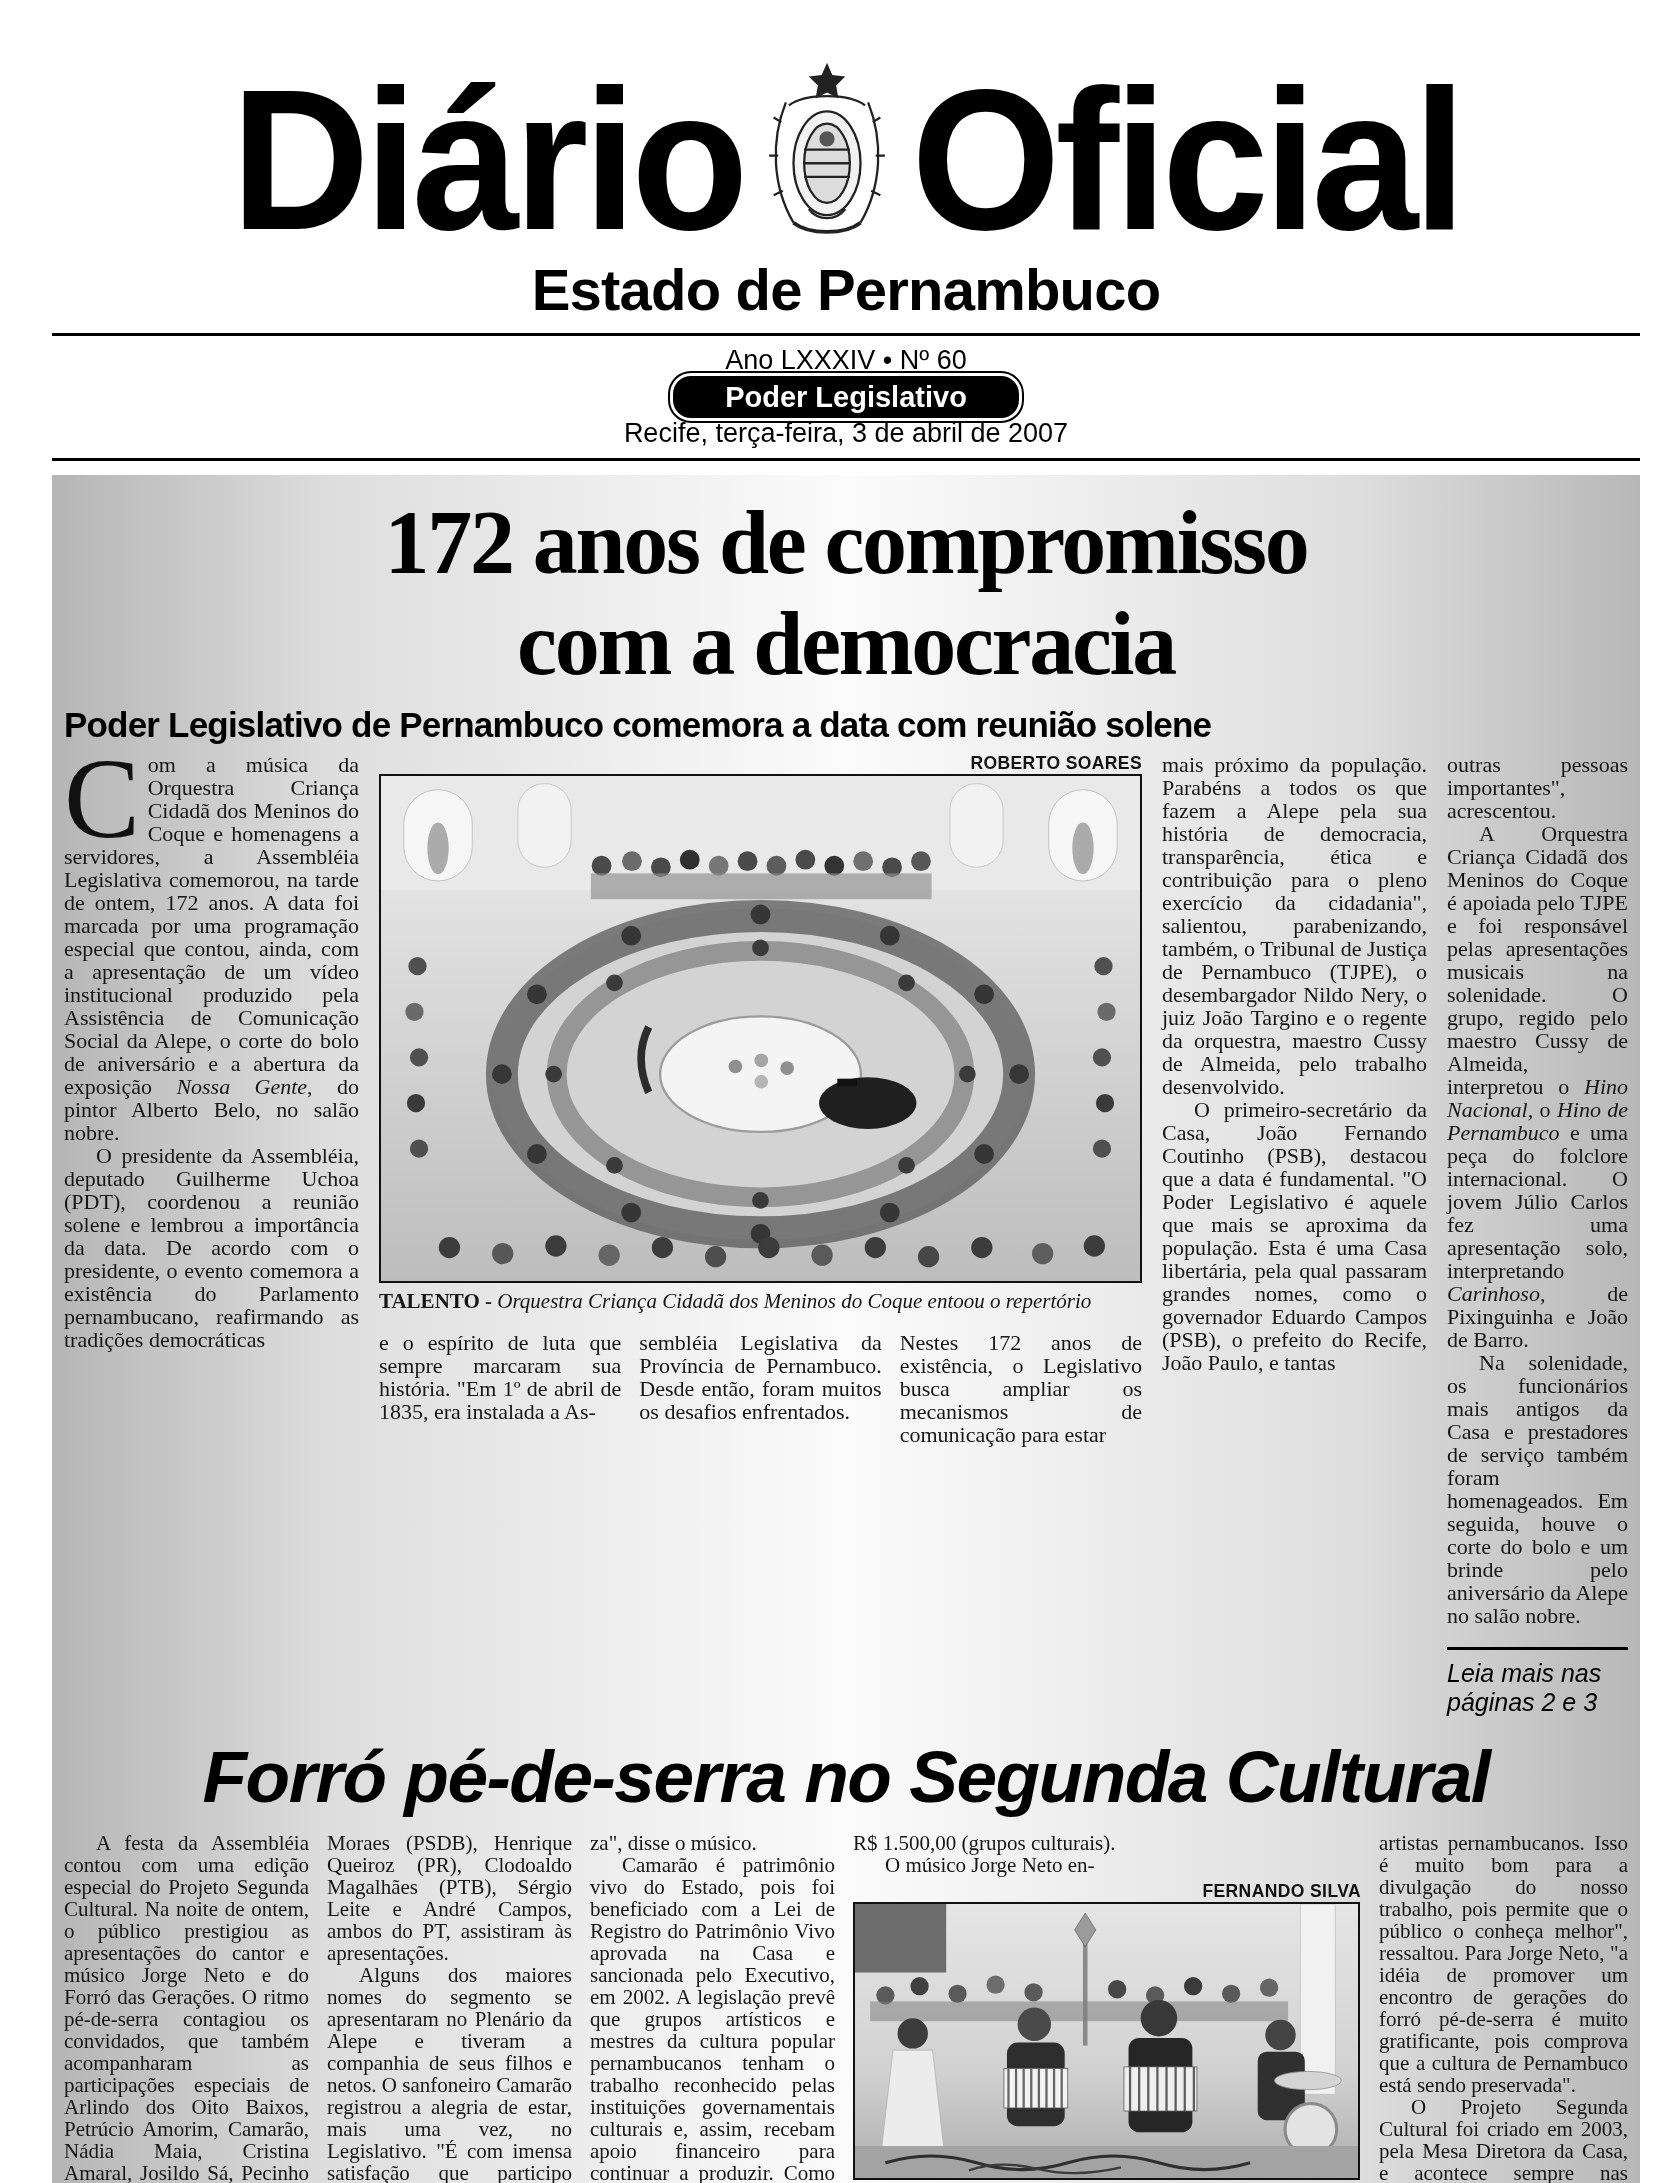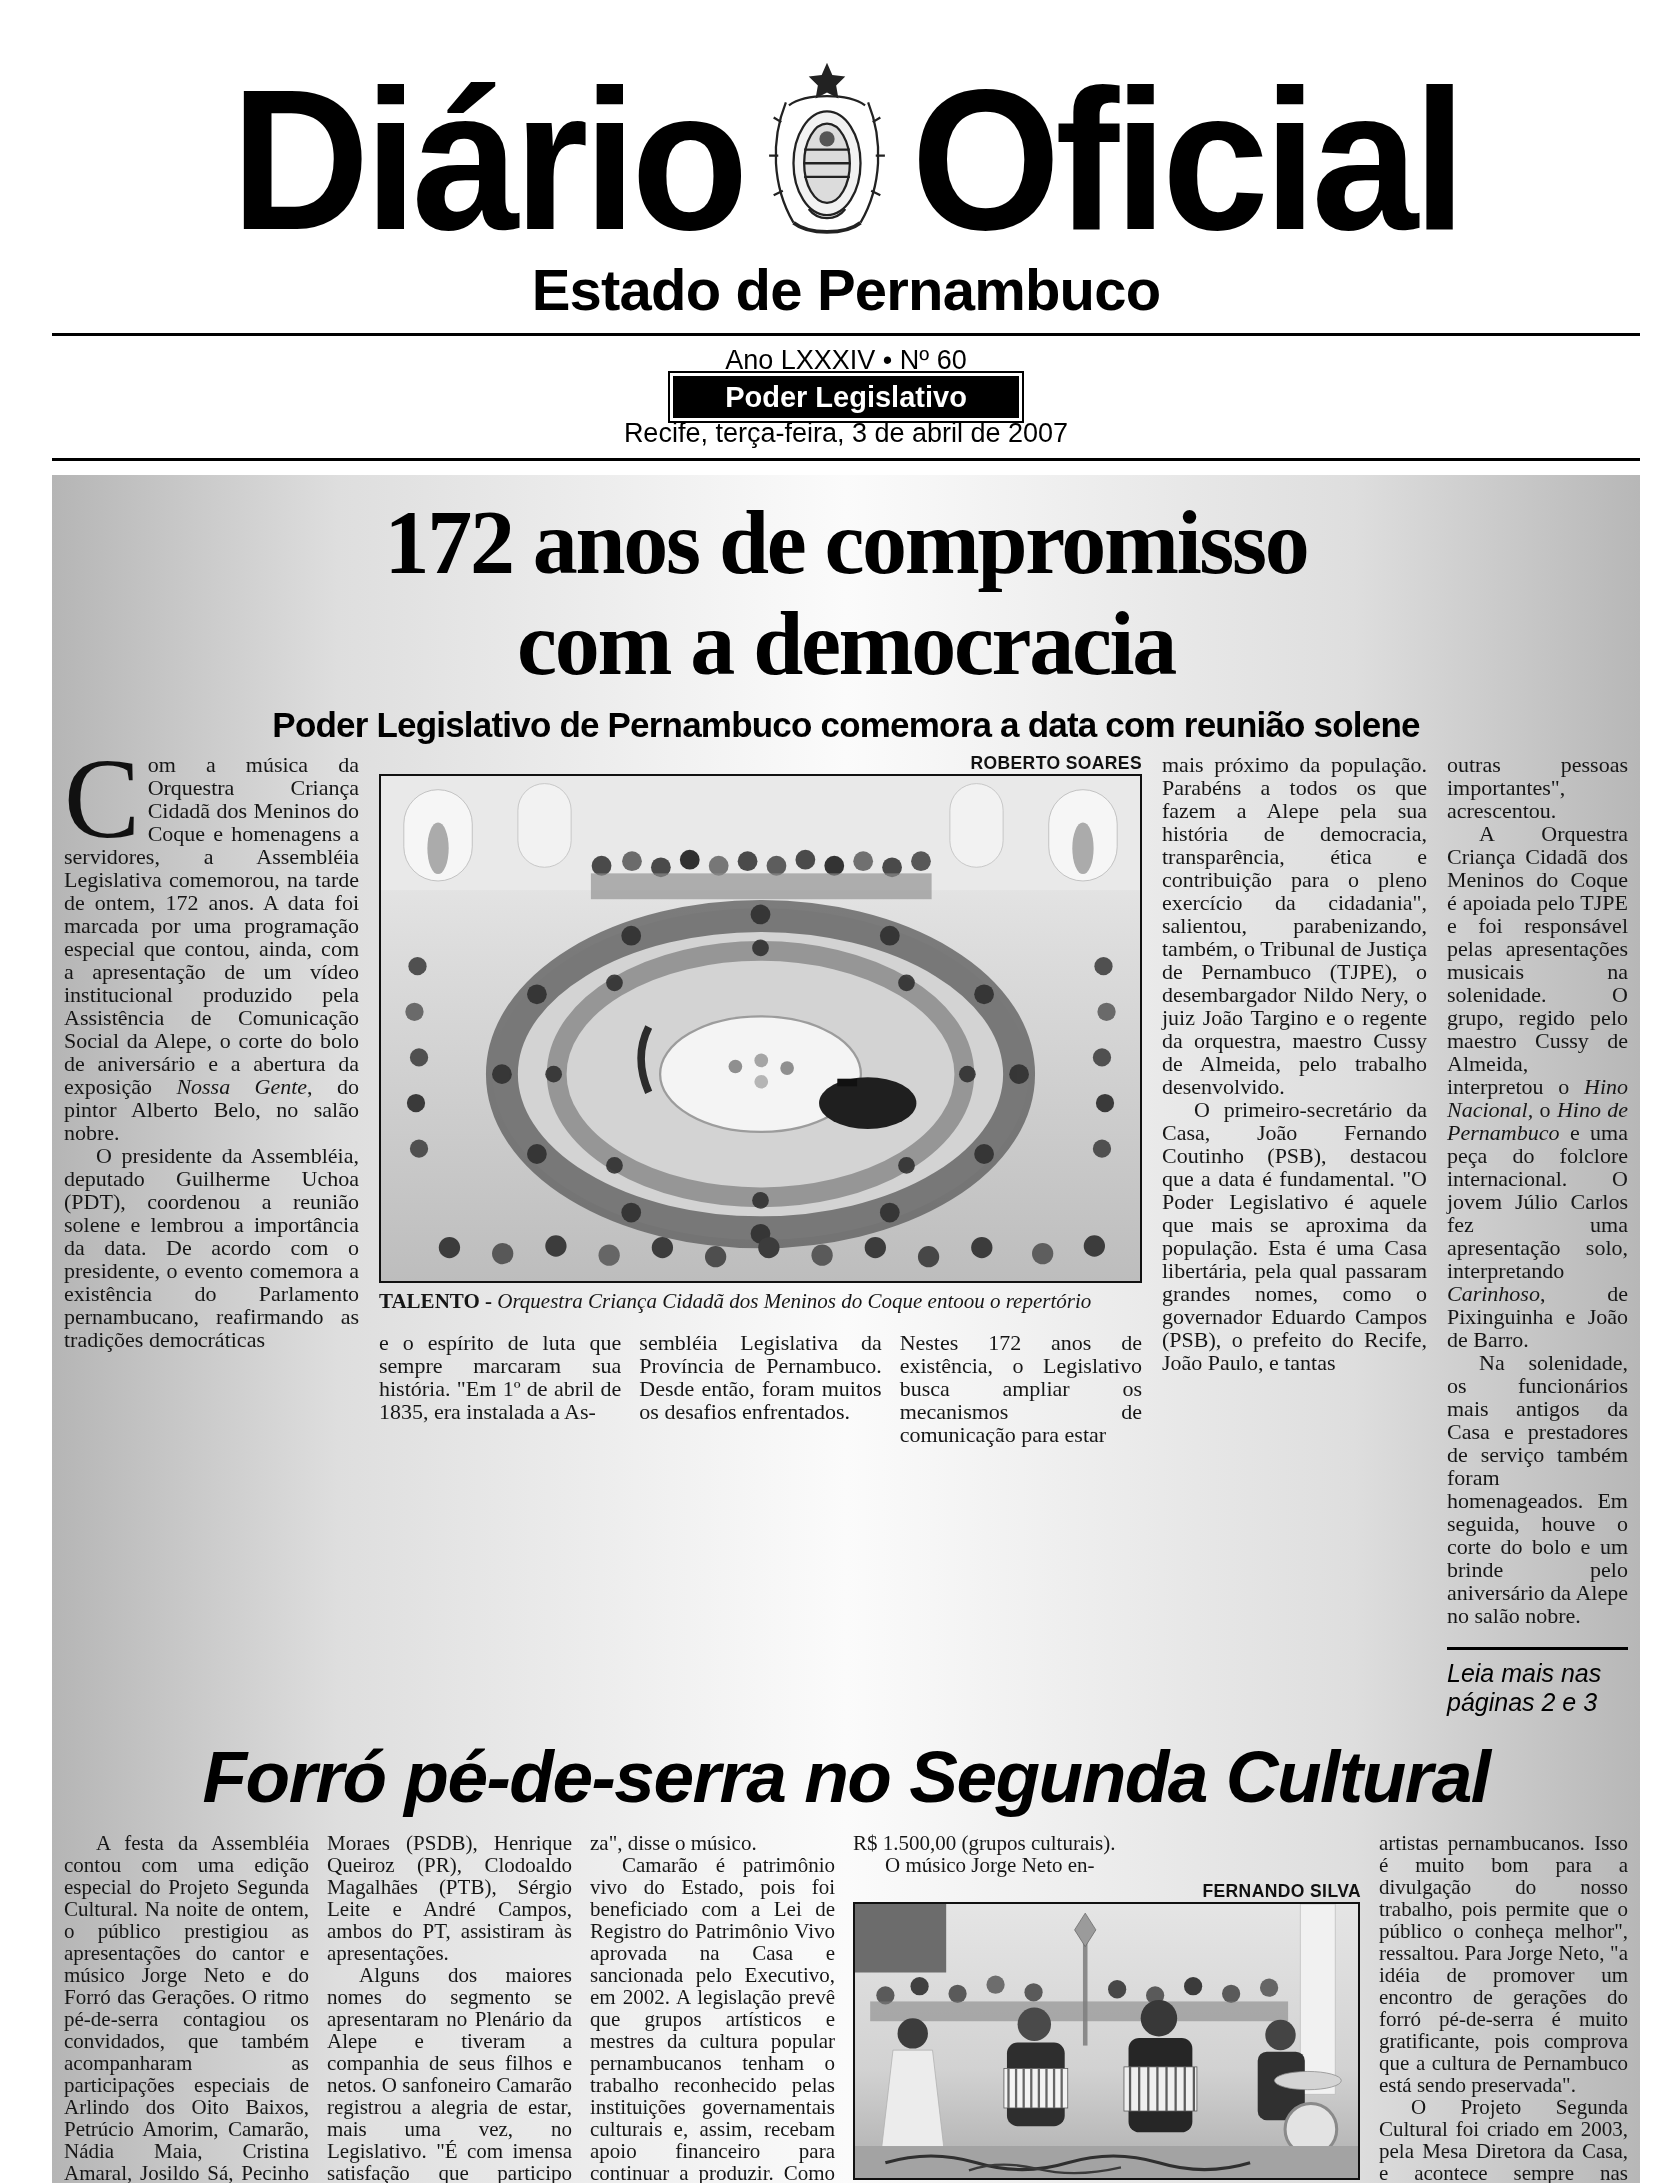"Poder Legislativo" .badge { border-radius: none -> 18px }
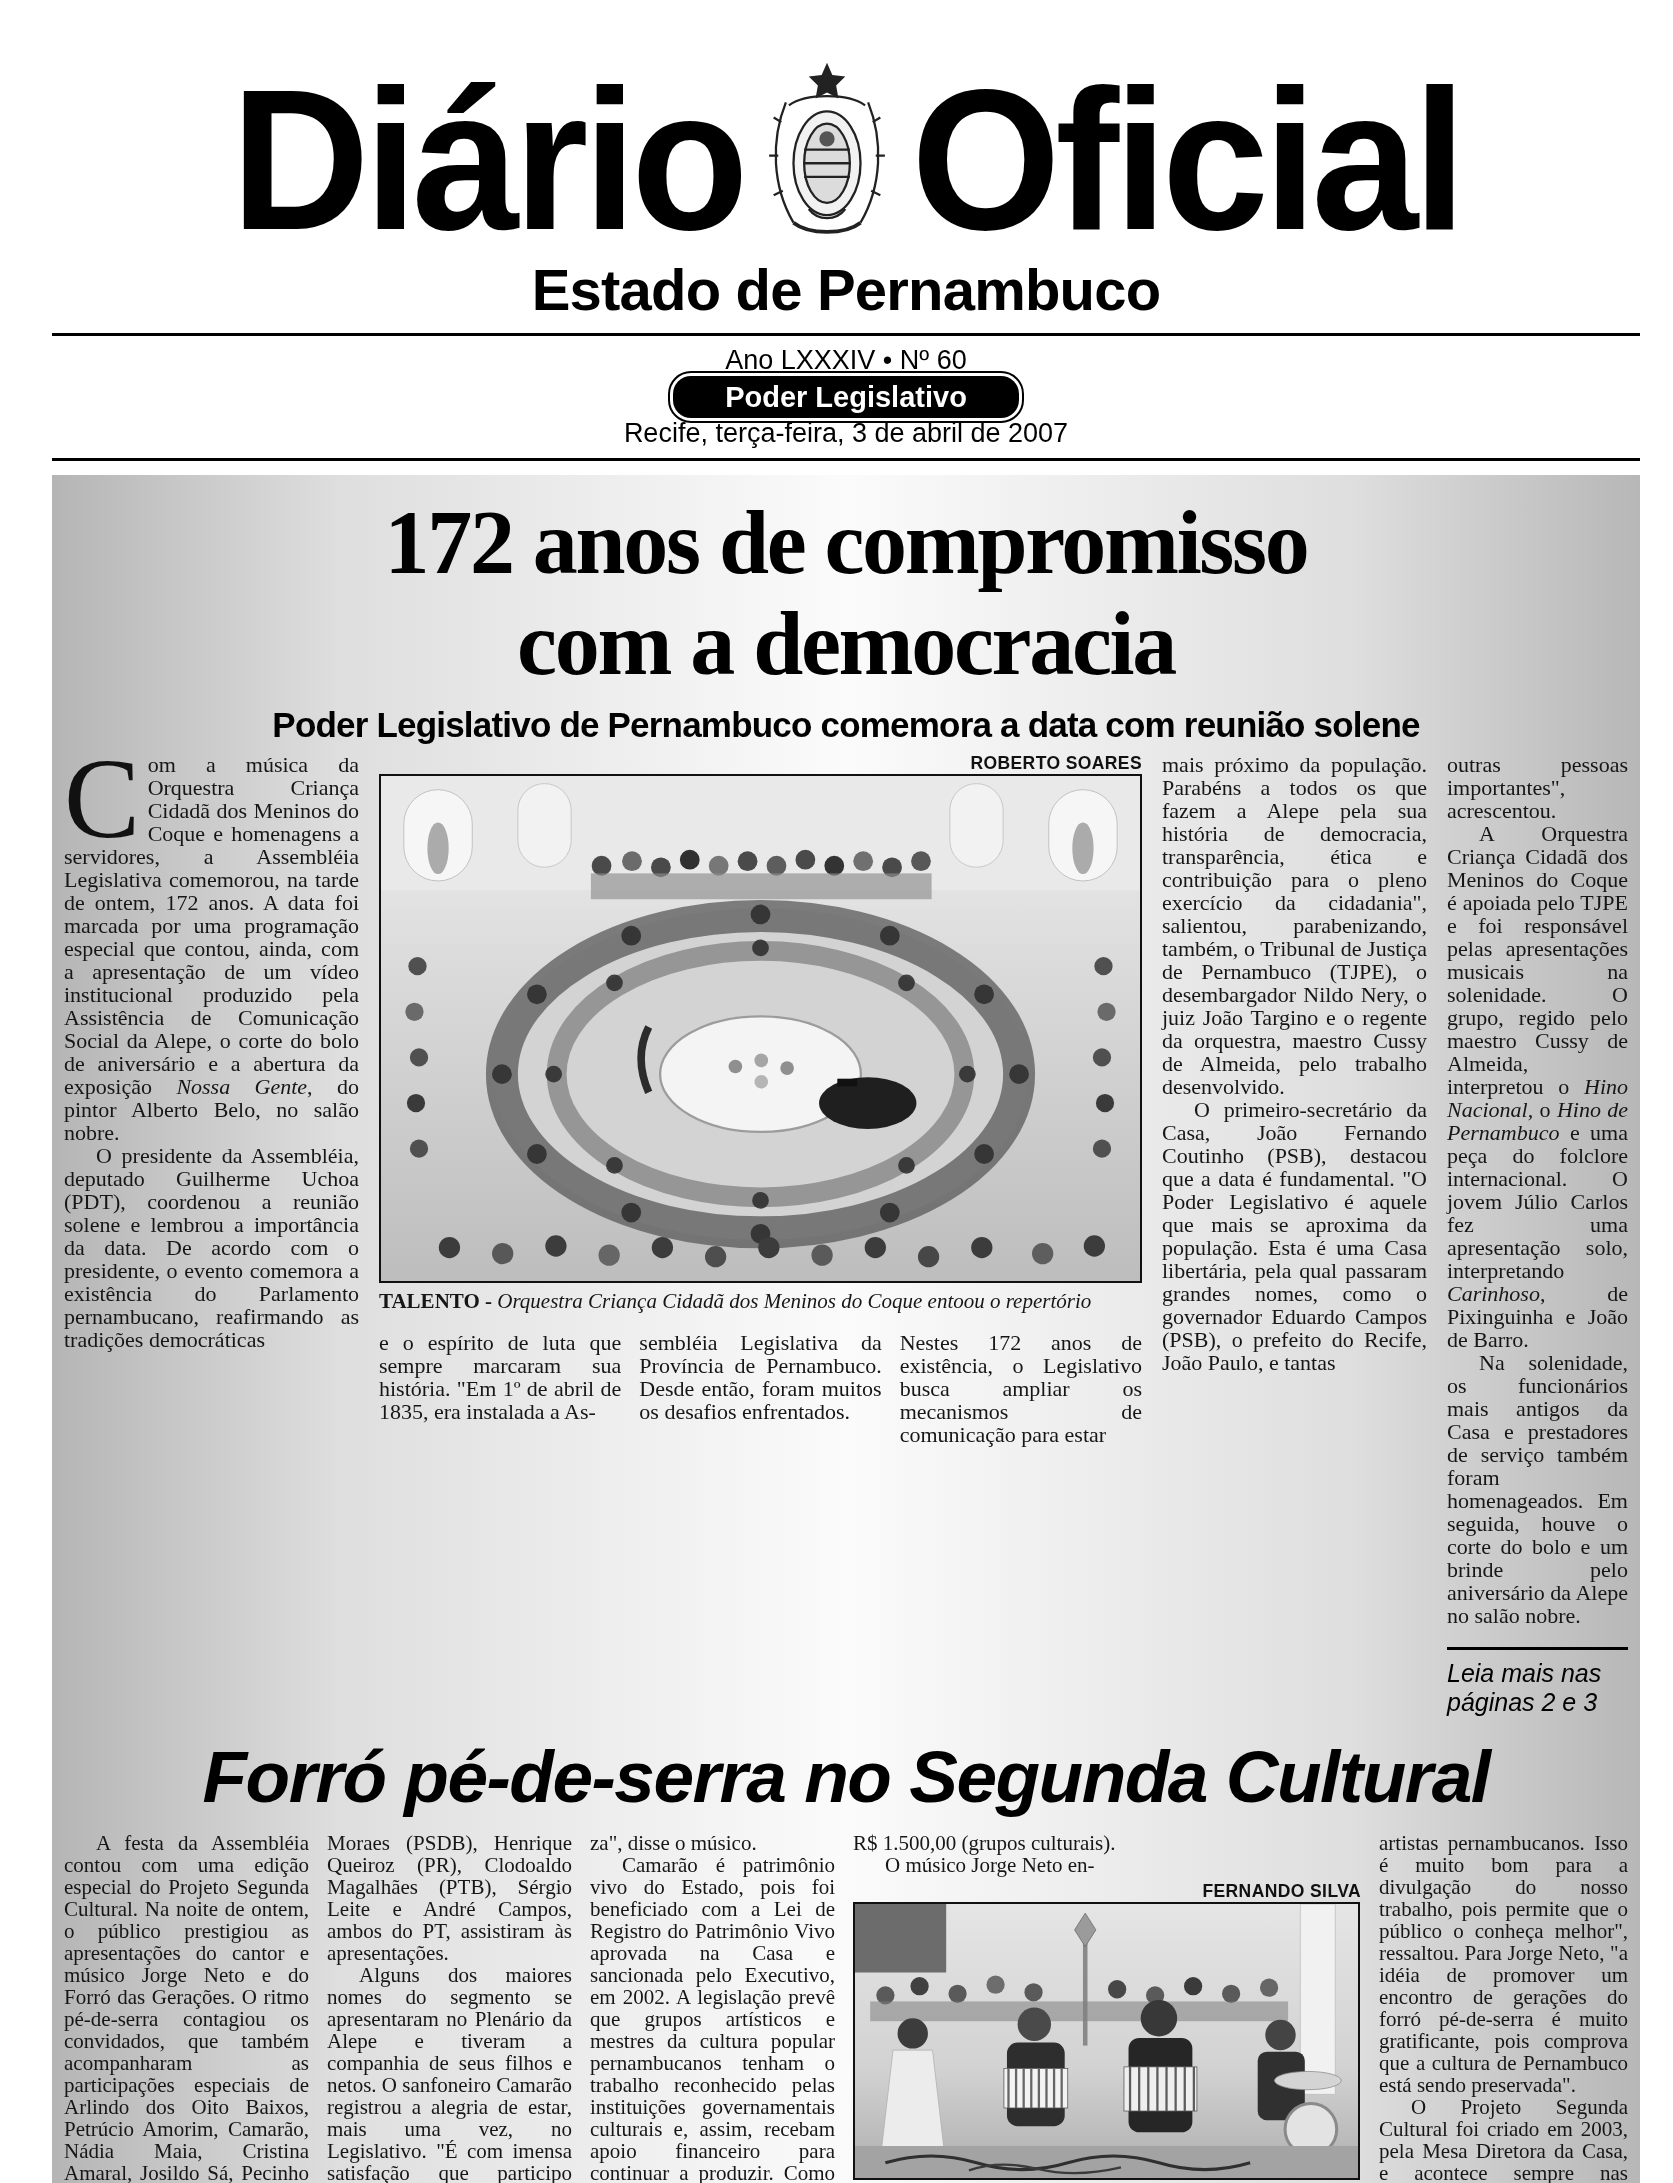"Poder Legislativo de Pernambuco comemora" .subheadline { text-align: center -> left }
